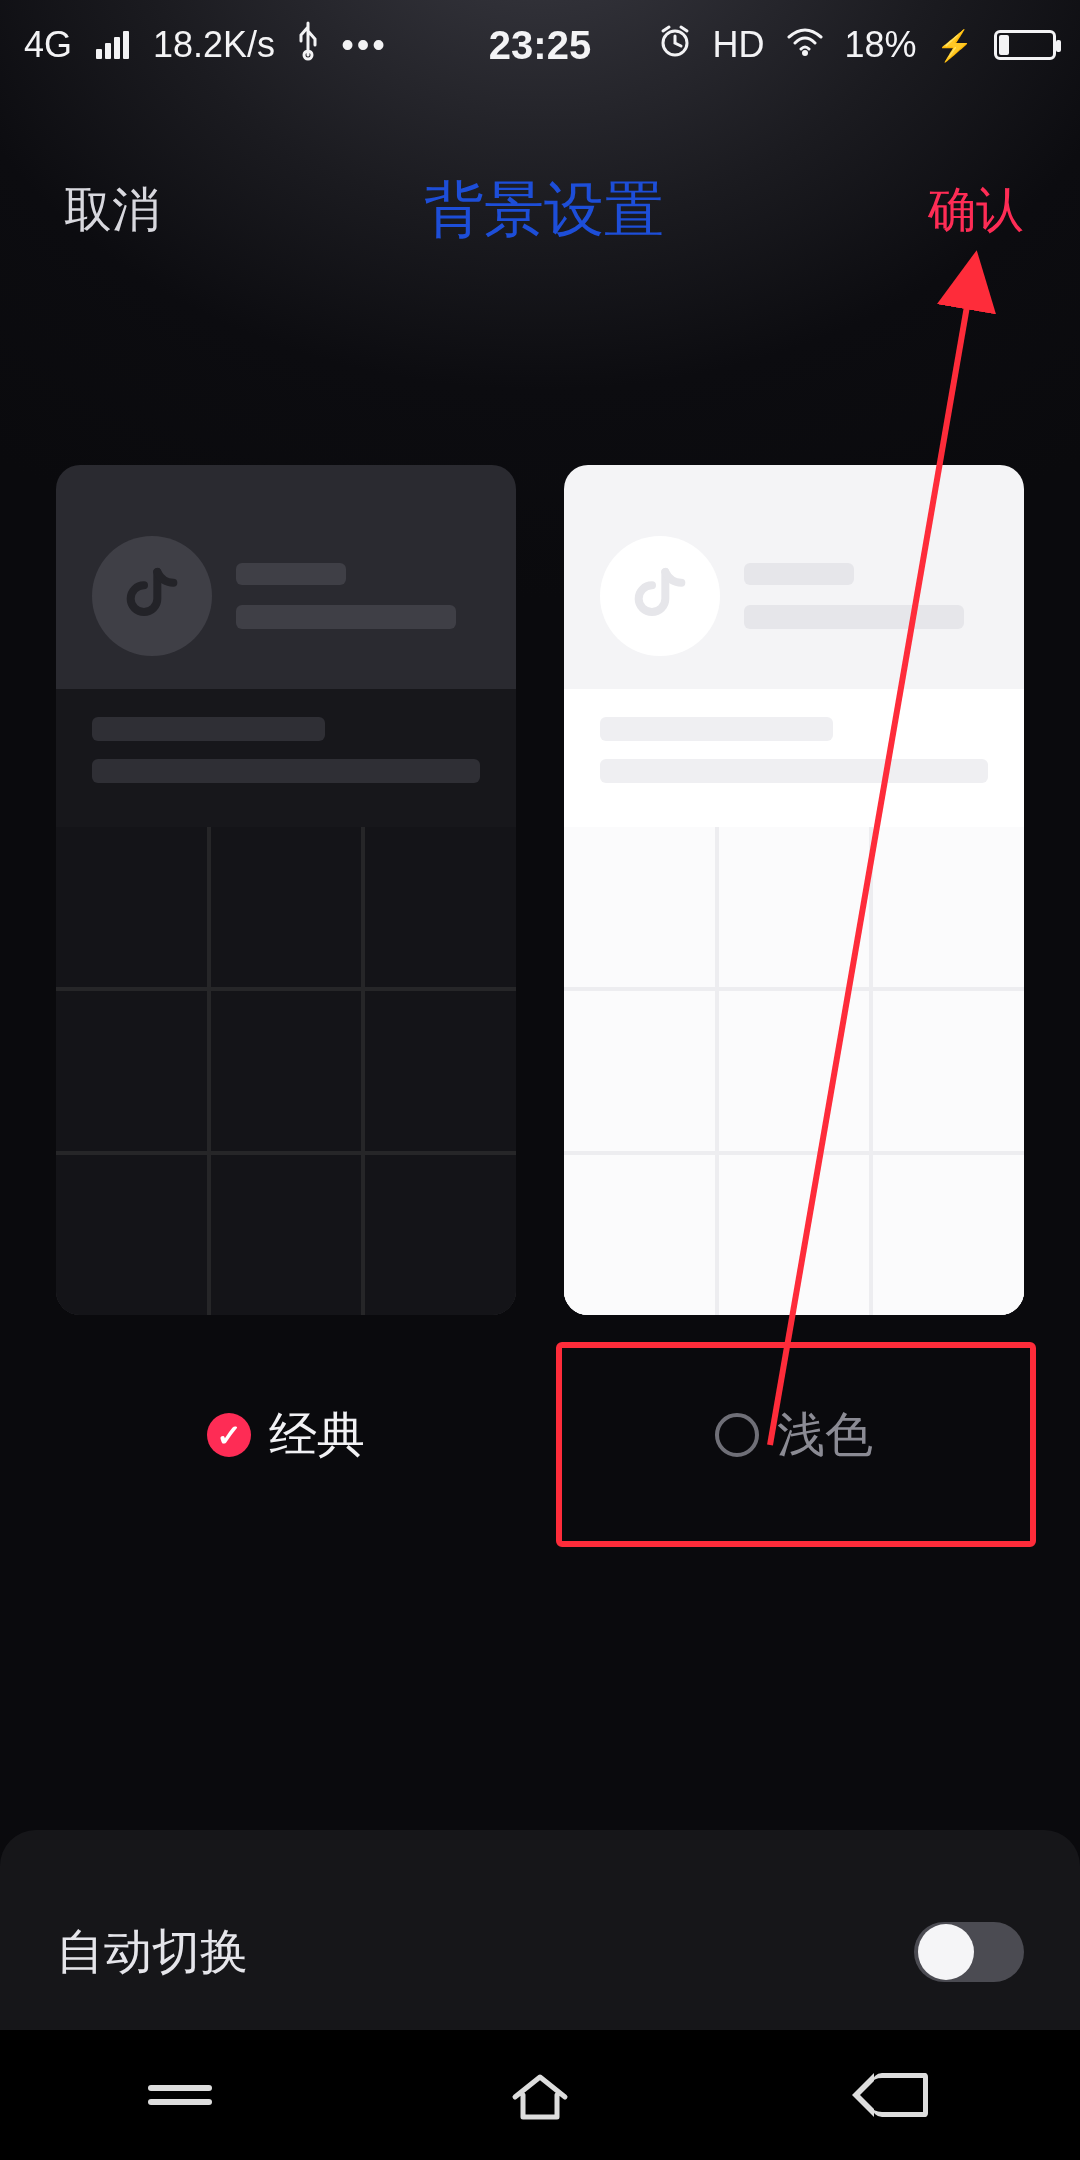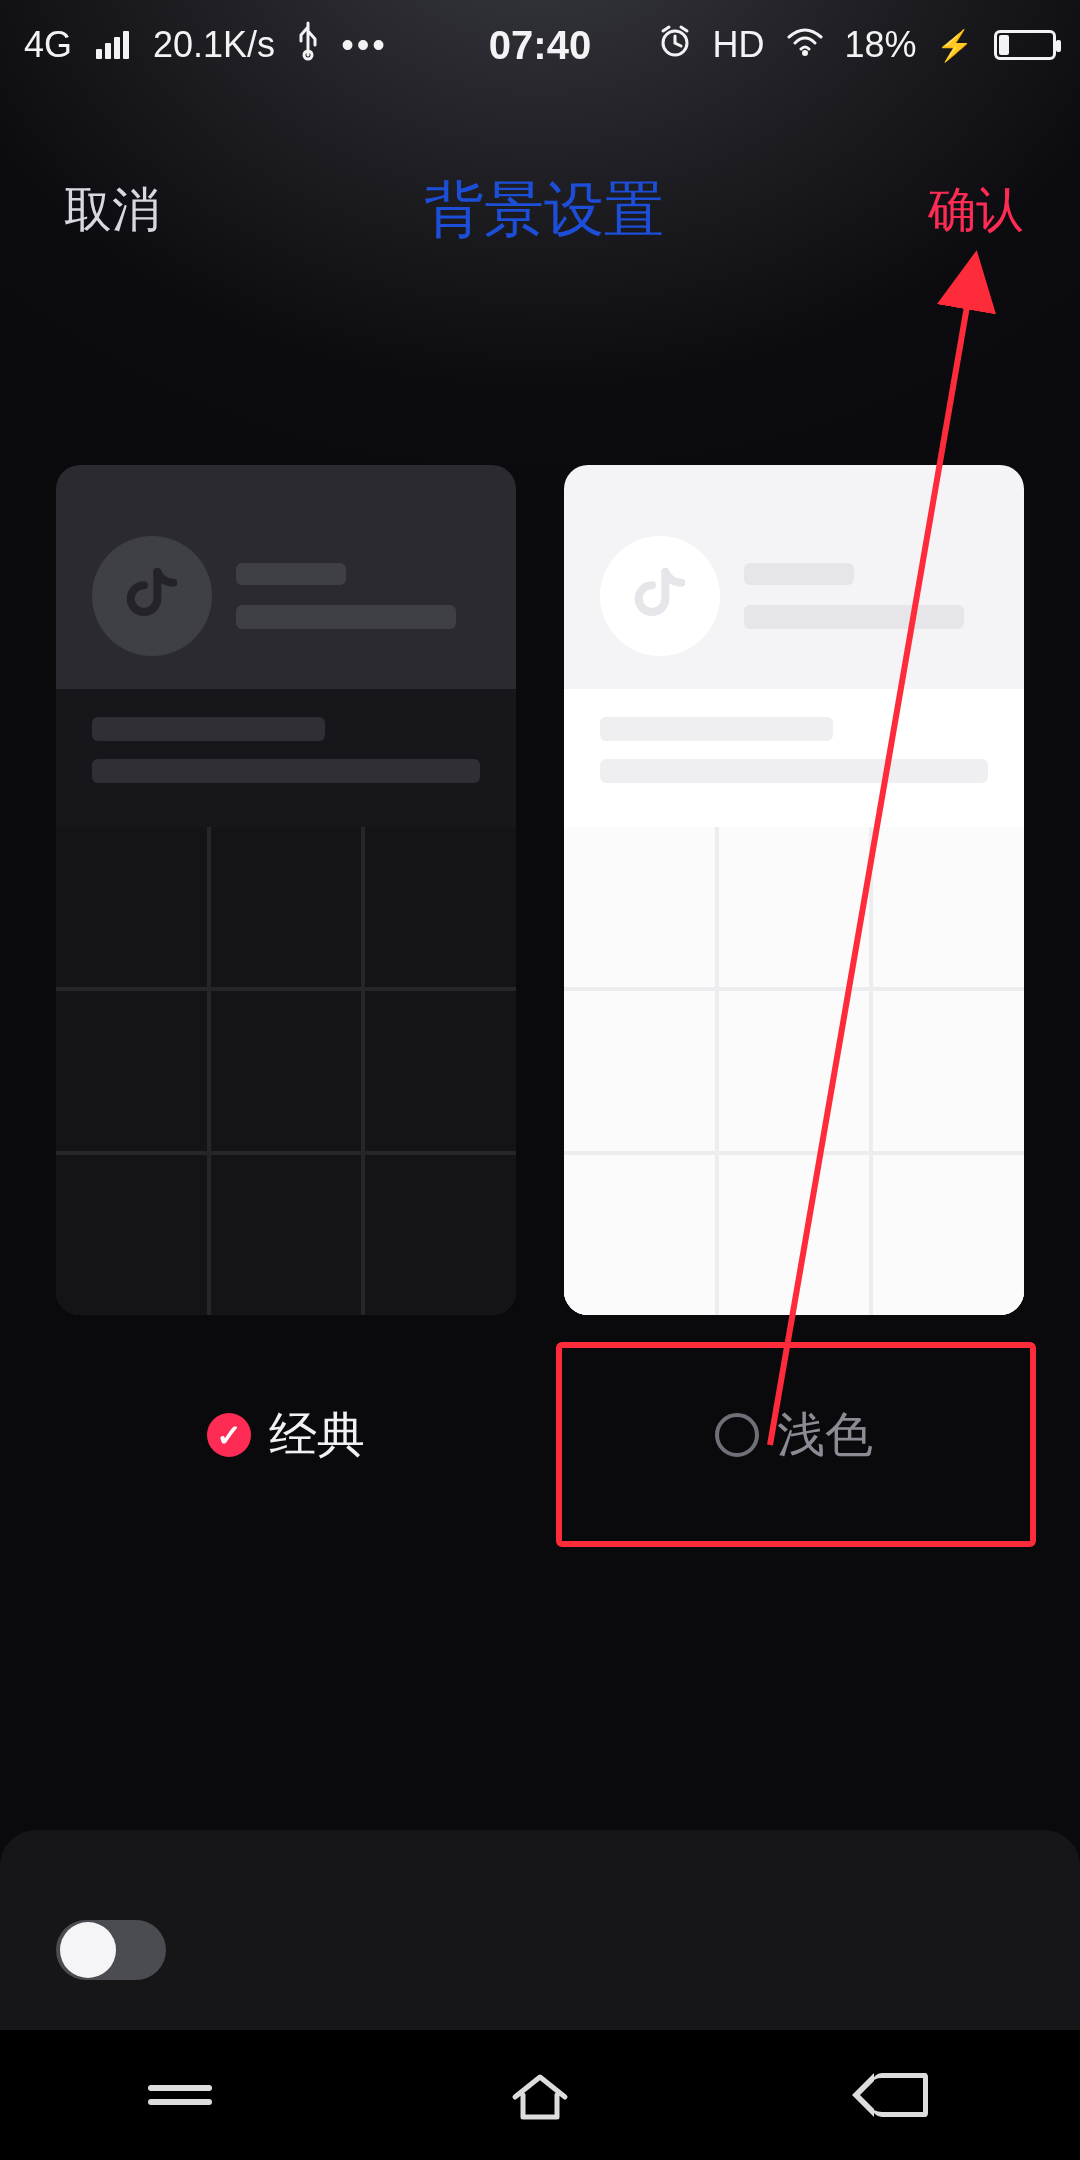"20.1K/s" span { text: 20.1K/s -> 18.2K/s }
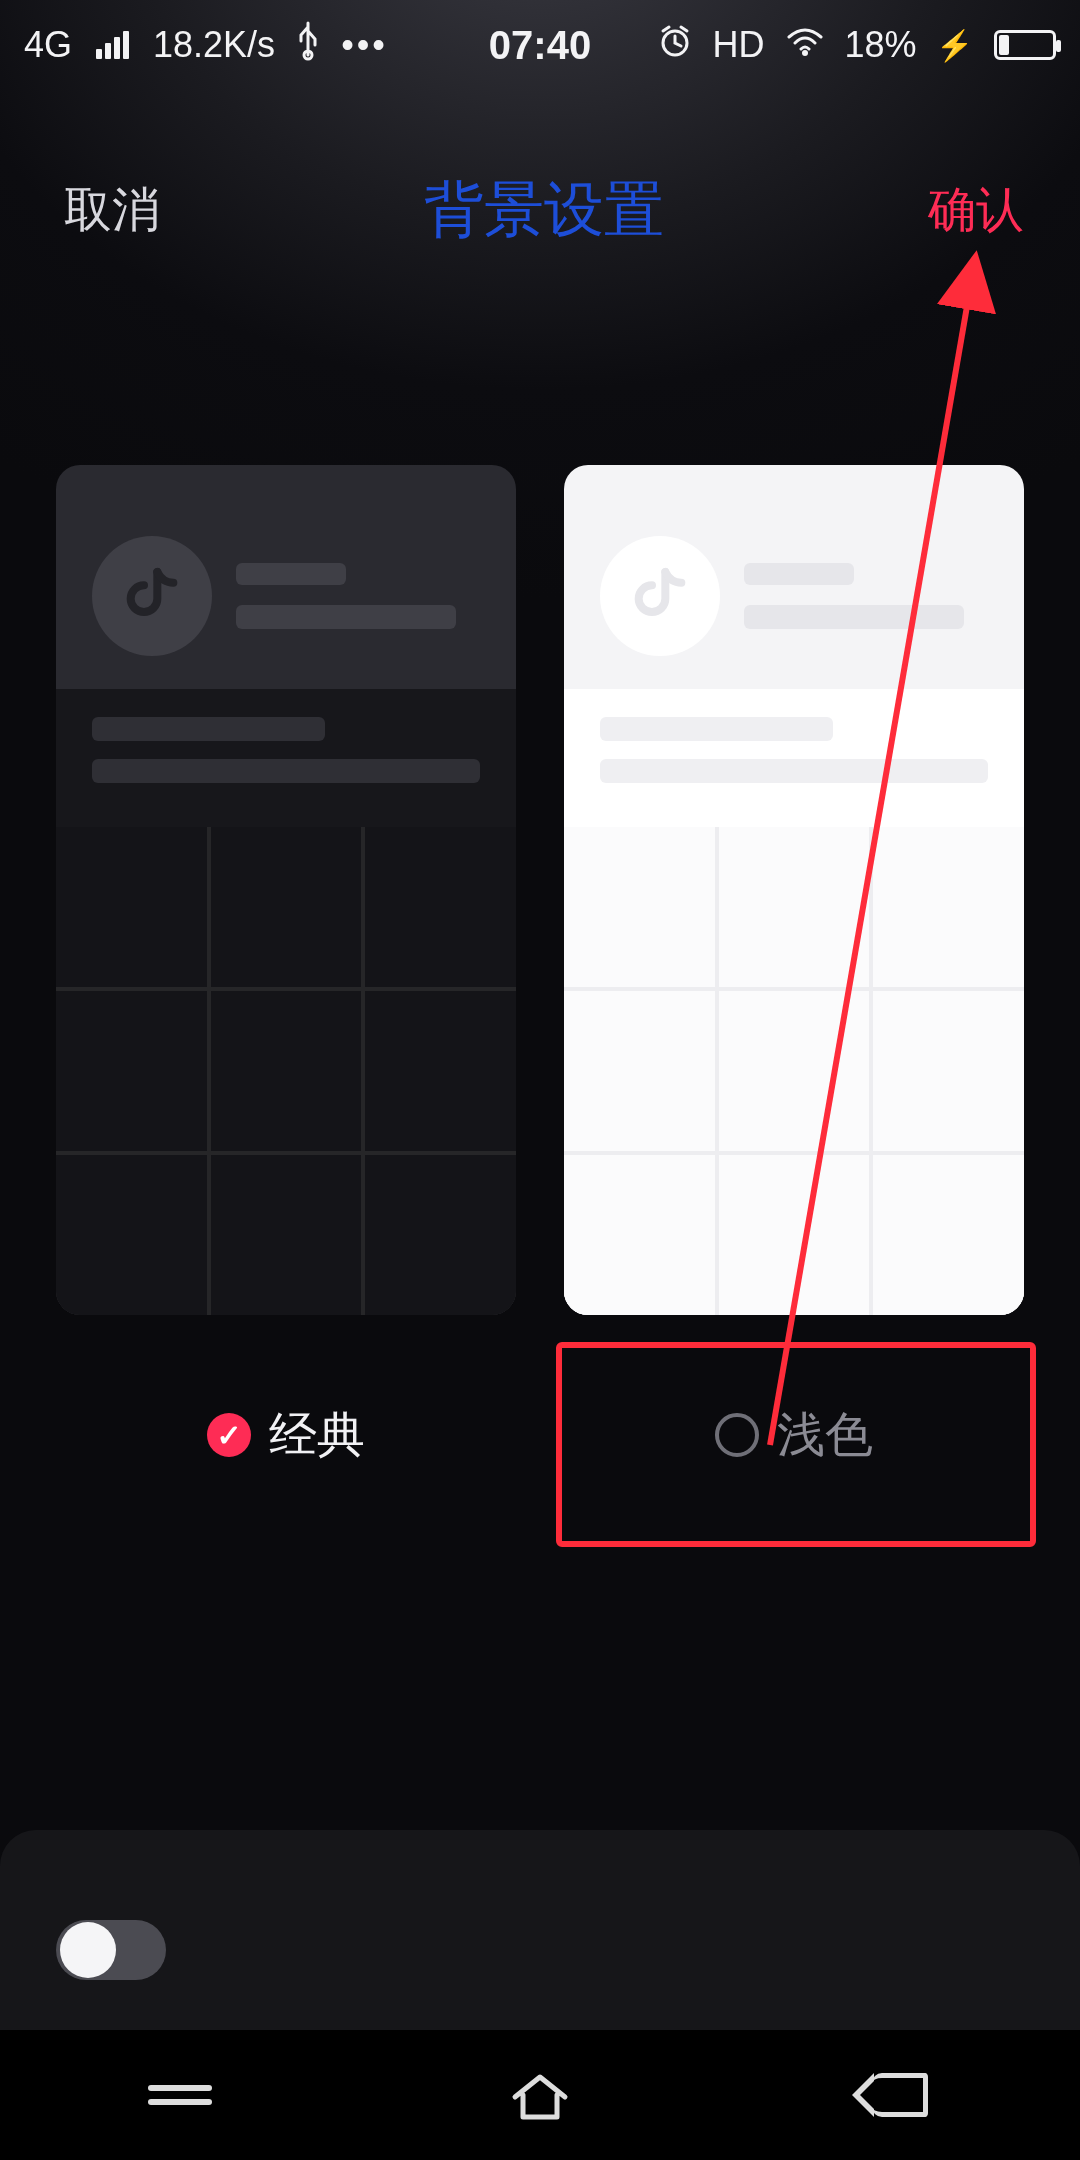"07:40" div.status-center { text: 07:40 -> 23:25 }
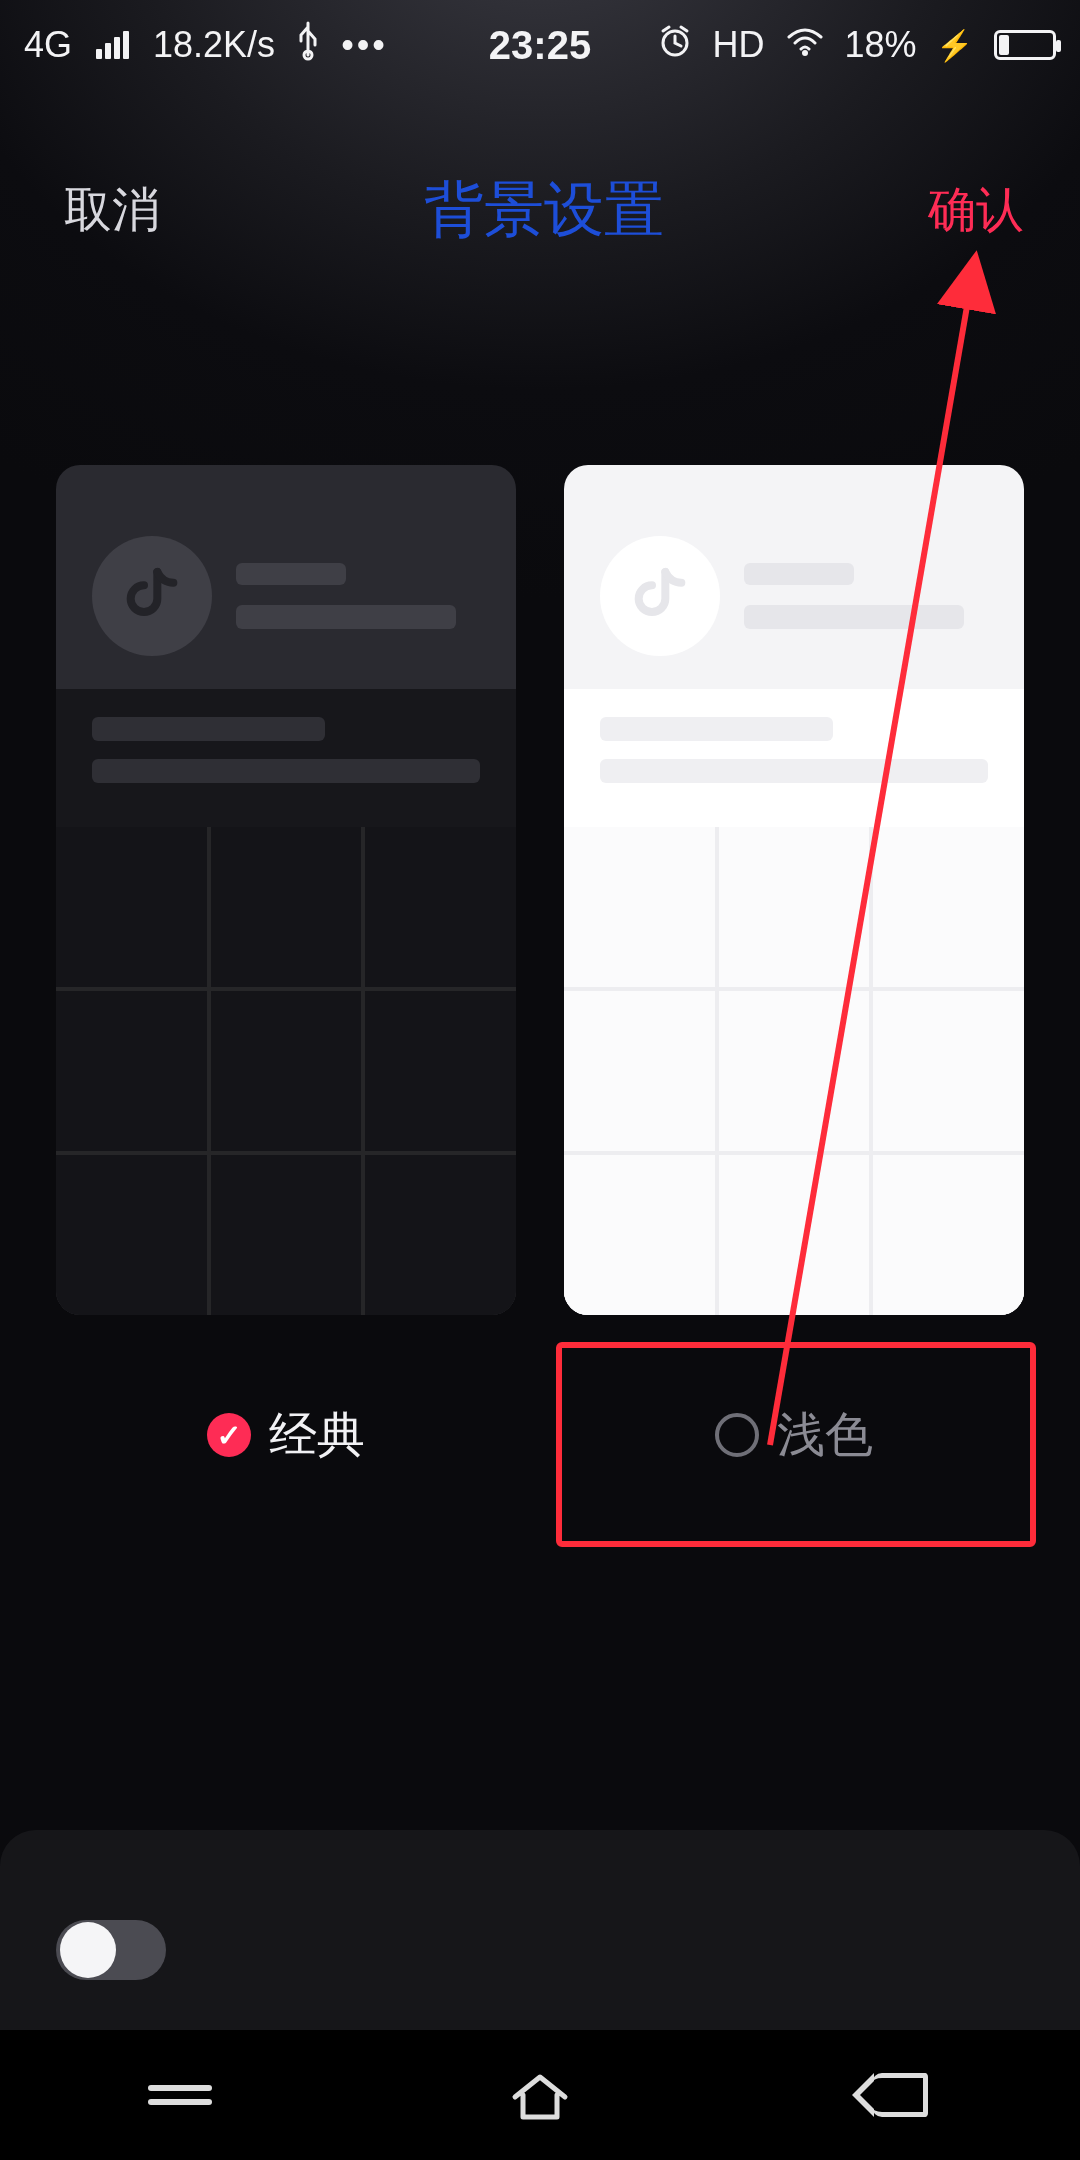"自动切换" div.auto-label { html: none -> <div>自动切换</div> }
